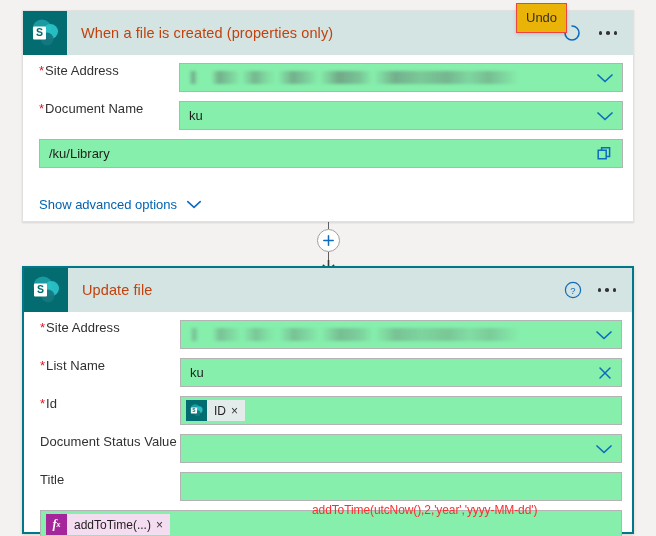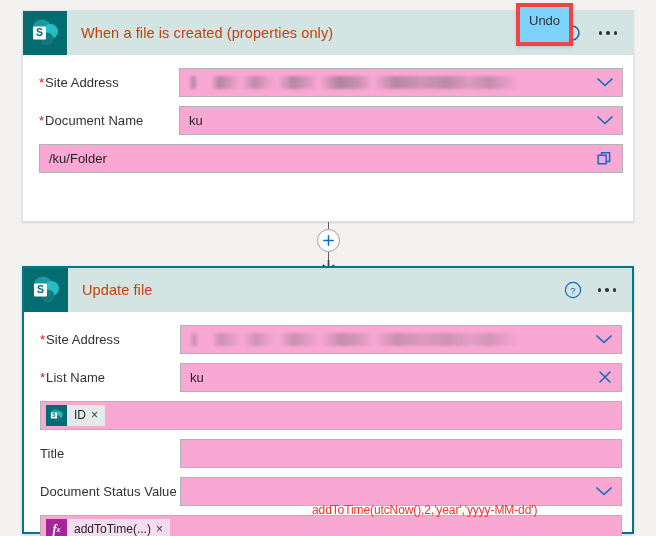"Undo" .tooltip { background: #7dd3fc -> #eab308; border: 4px solid #ef4444 -> 1px solid #ef4444; padding: 6px 9px 14px 9px -> 6px 9px 7px 9px }
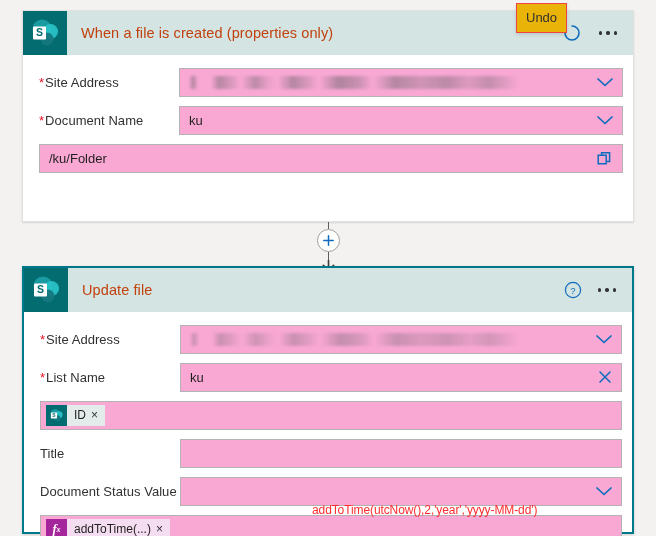"*Site Address" .field-row { align-items: center -> flex-start }
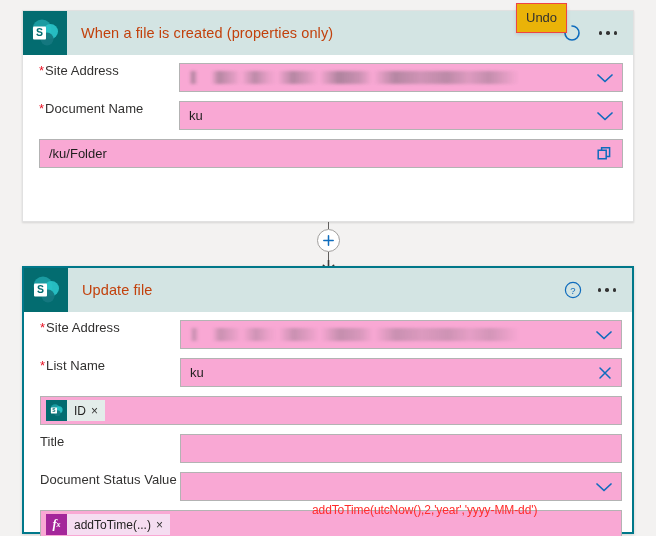"ku" .field-control { background: #f9a8d4 -> #86efac }
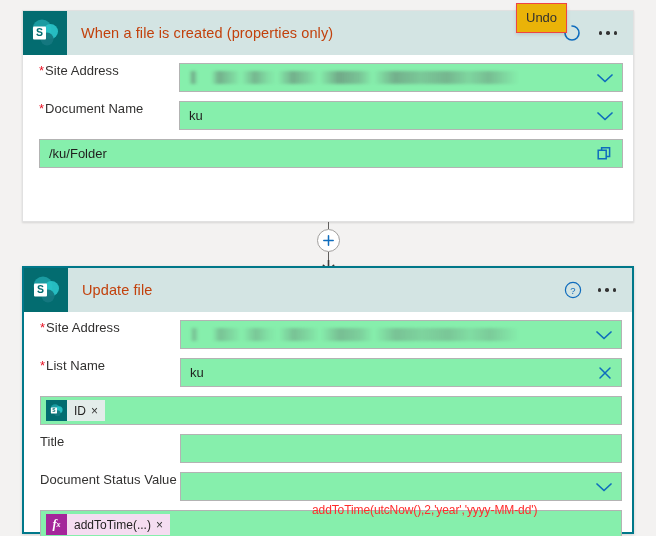"/ku/Folder" span.field-value { text: /ku/Folder -> /ku/Library }
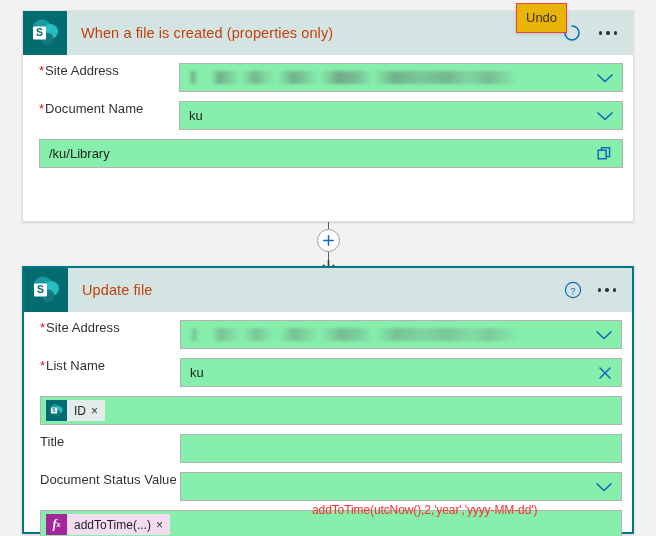"Show advanced options" div.adv-link { html: none -> <div> <span>Show advanced options</span> <span> <svg> <path></path> </svg> </span> </div> }
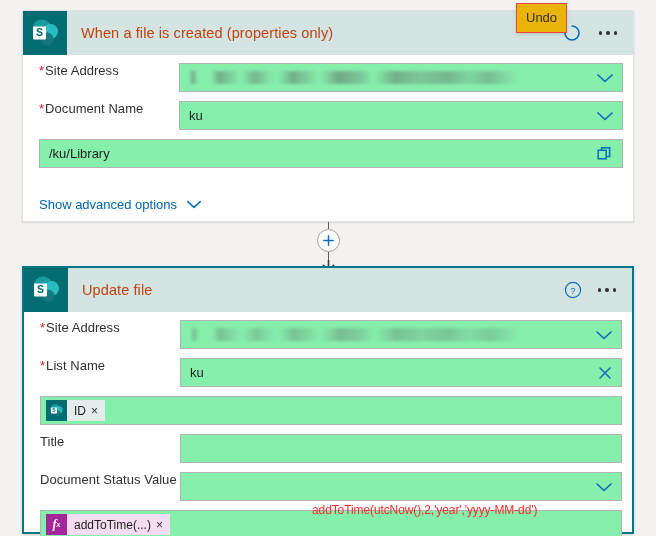"*Id" div.field-label { html: none -> <div> <span>*</span><span>Id</span> </div> }
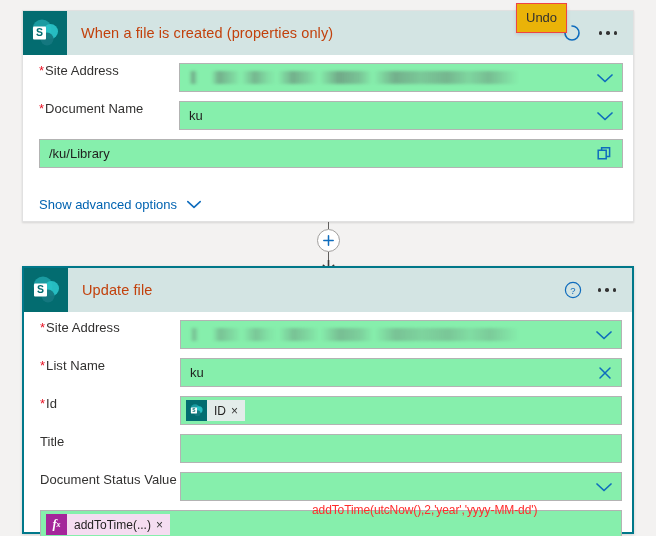"Title" div.field-row { order: before "Document Status Value" -> after "Document Status Value" }
